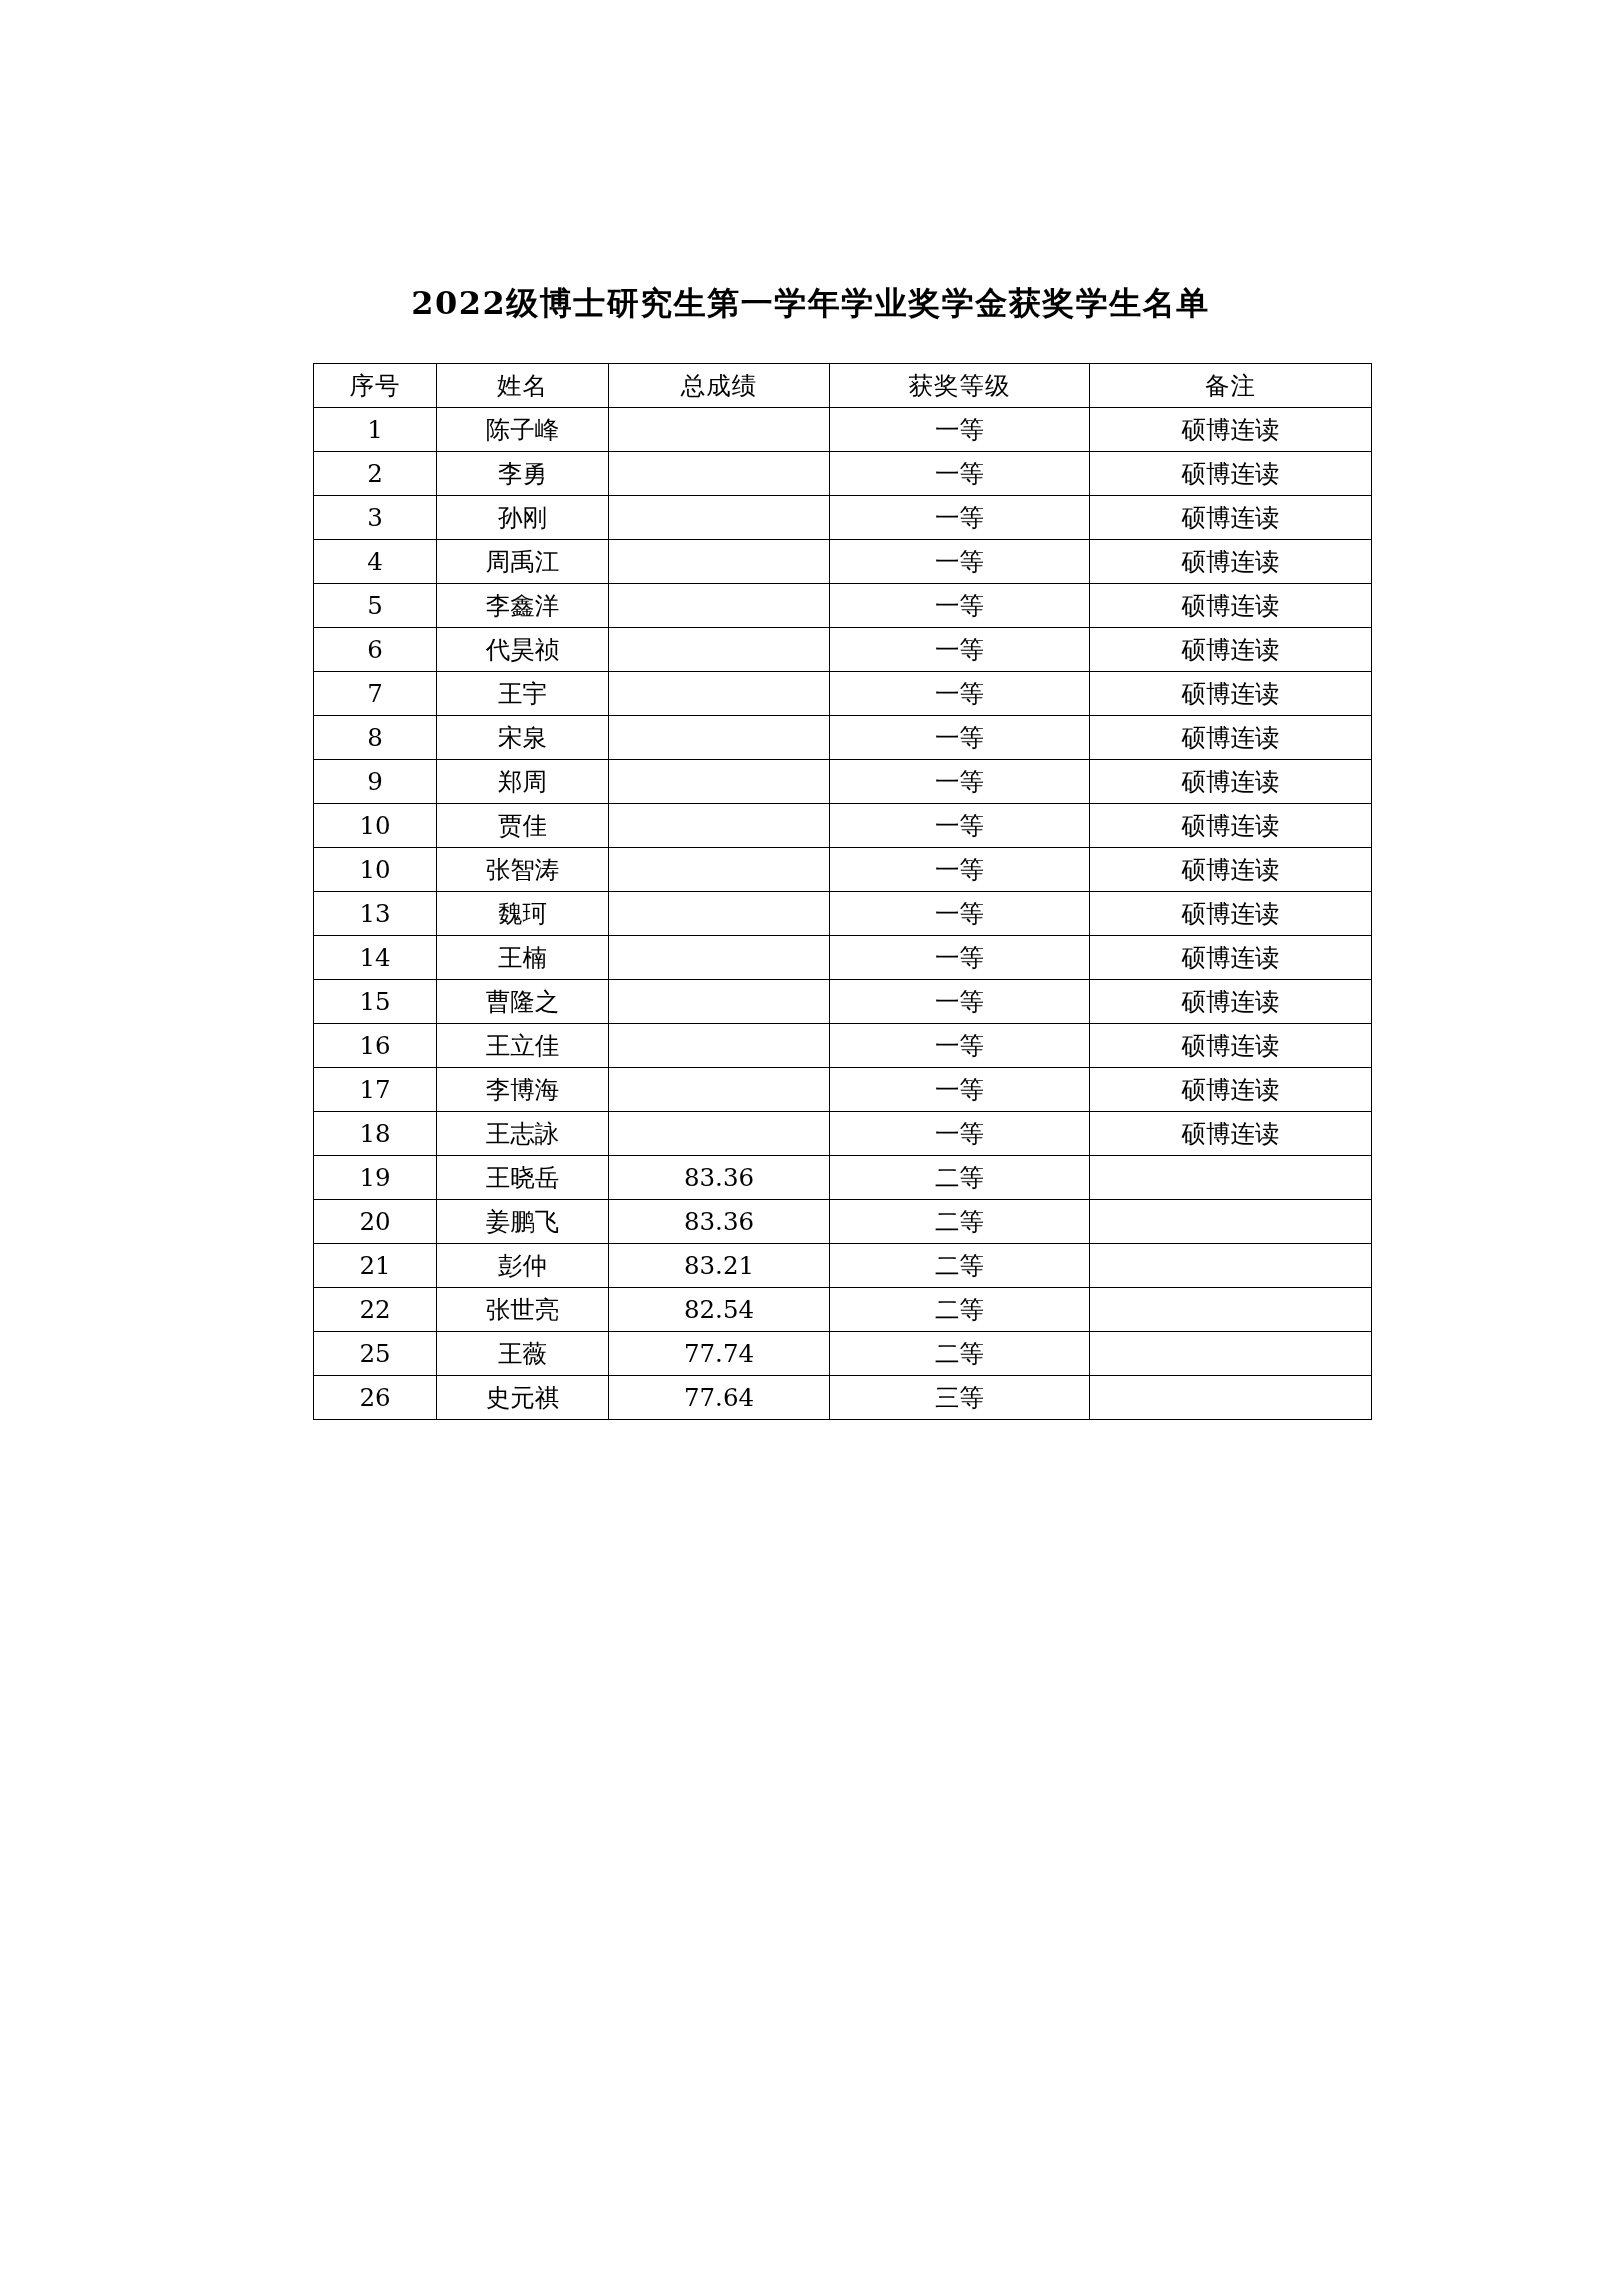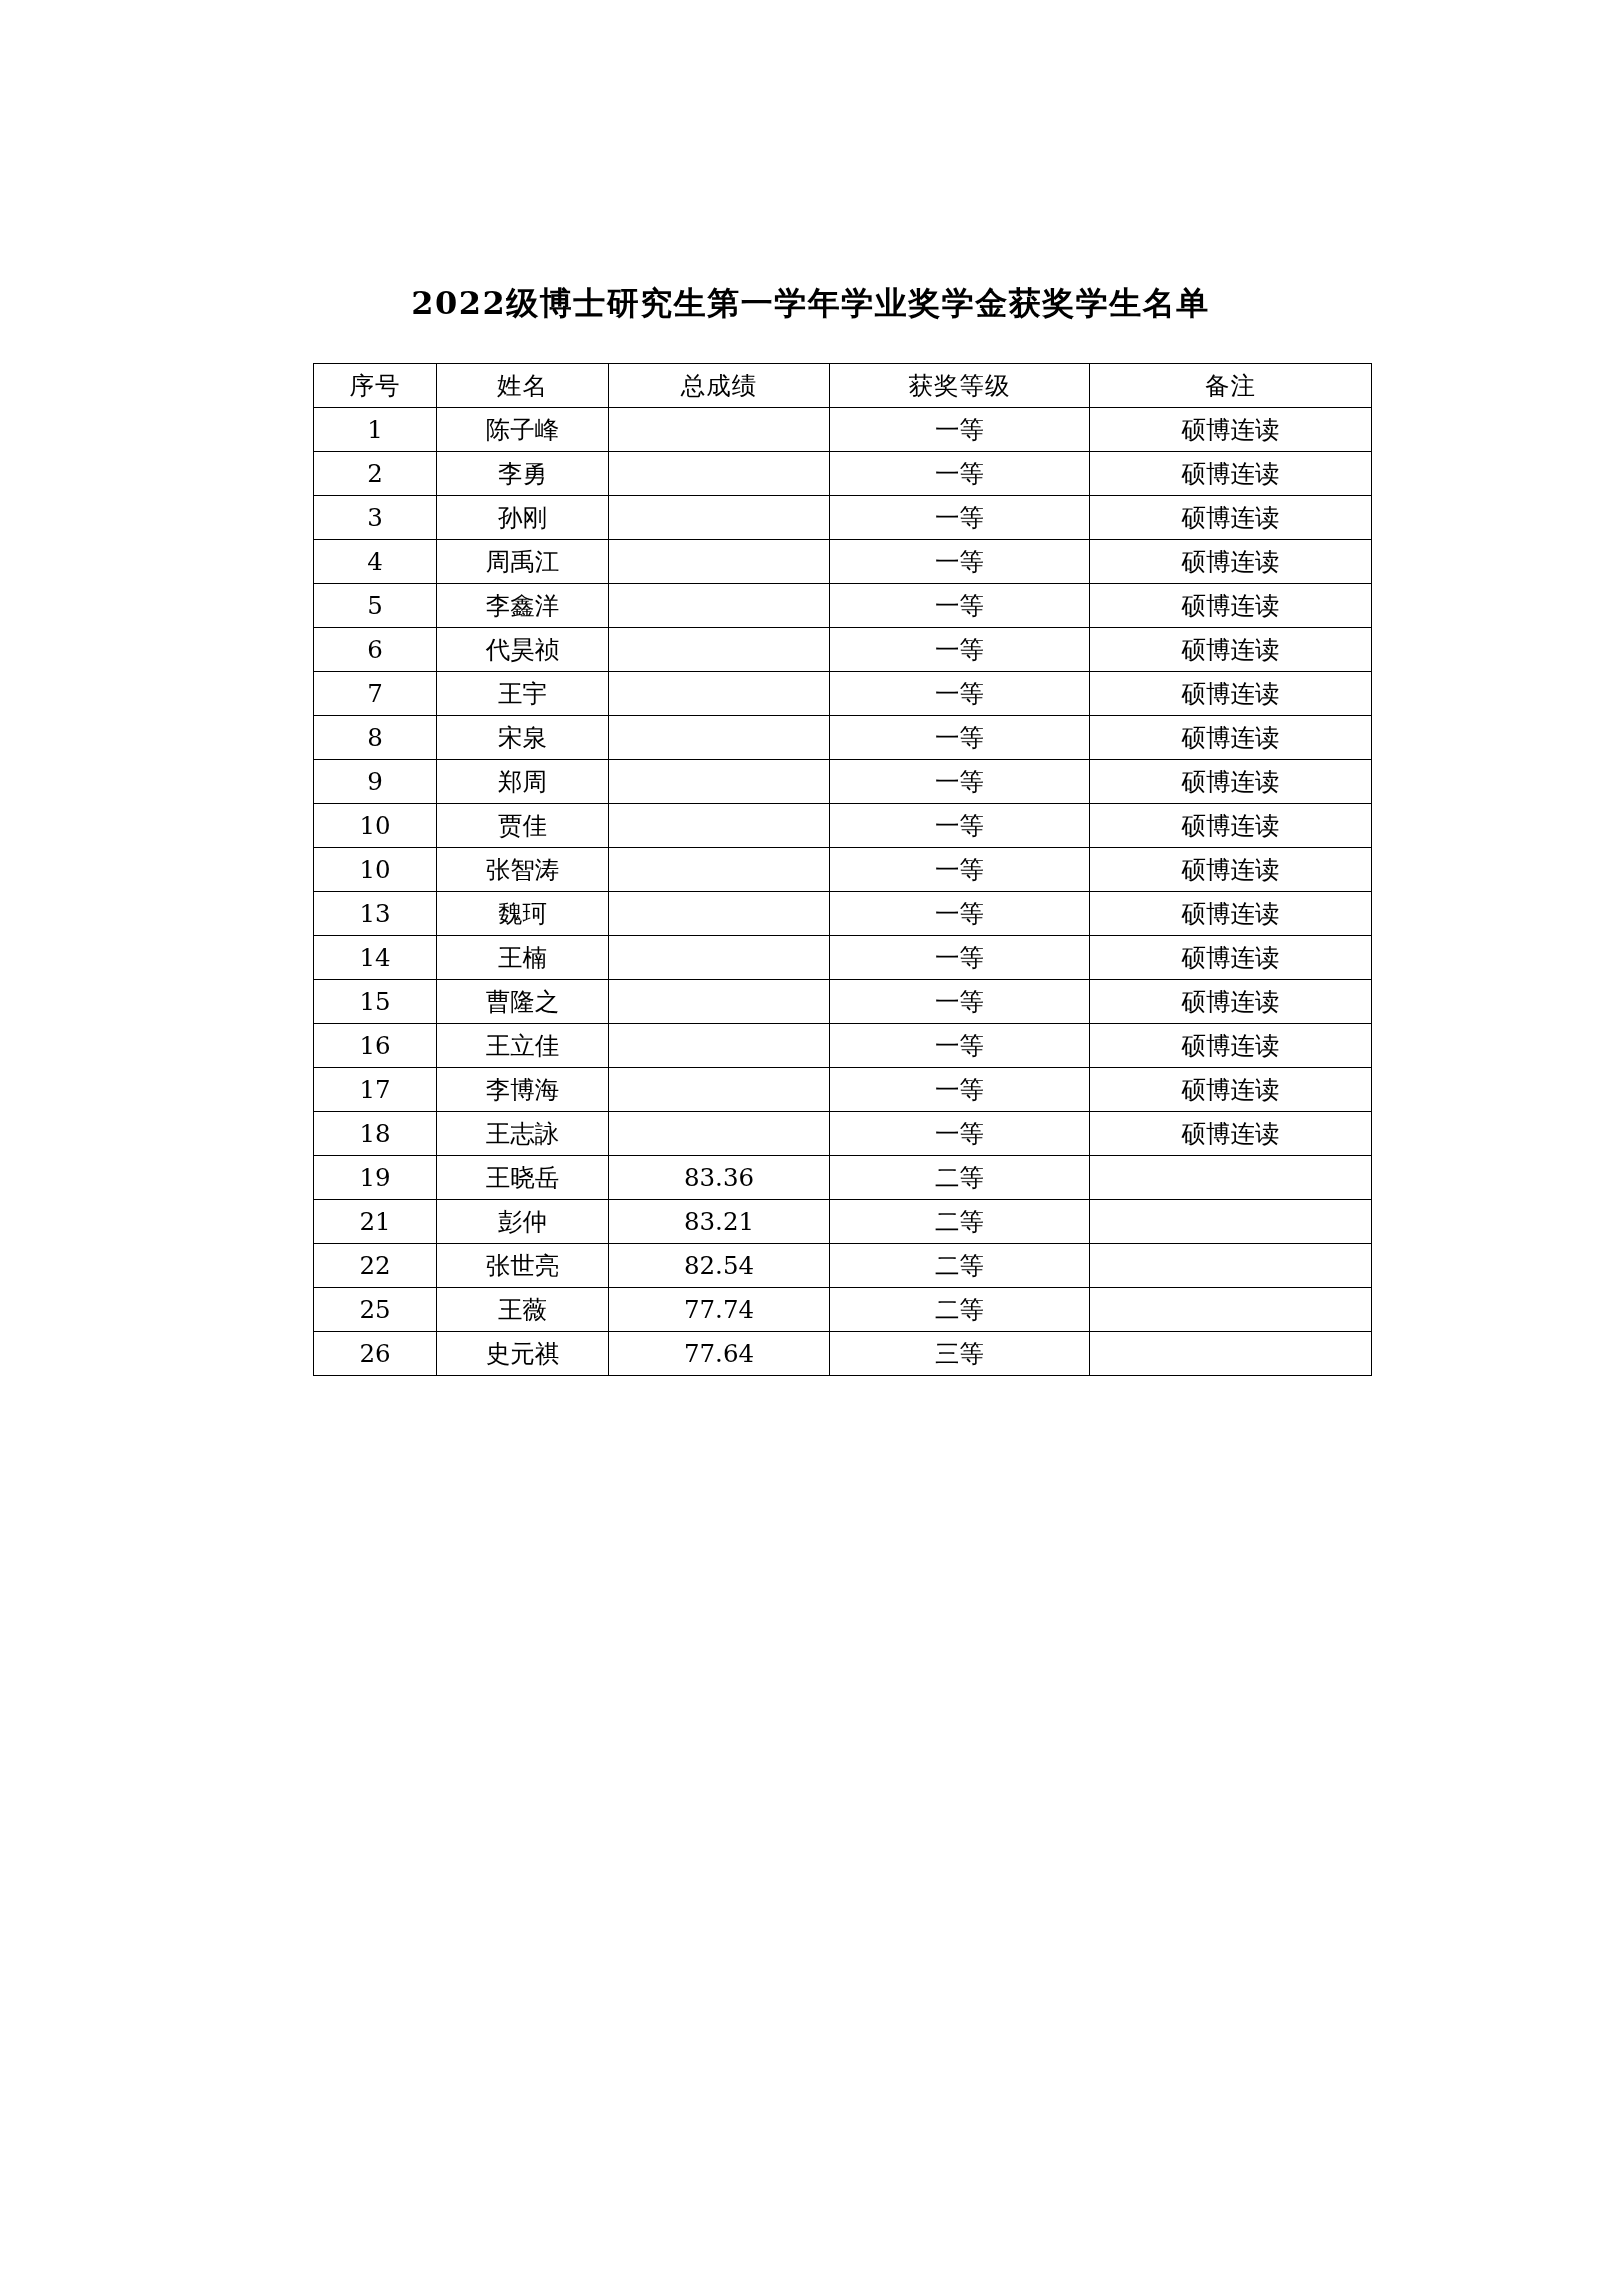"20" tr { html: none -> <tr> <td>20</td> <td>姜鹏飞</td> <td>83.36</td> <td>二等</td> <td></td> </tr> }
